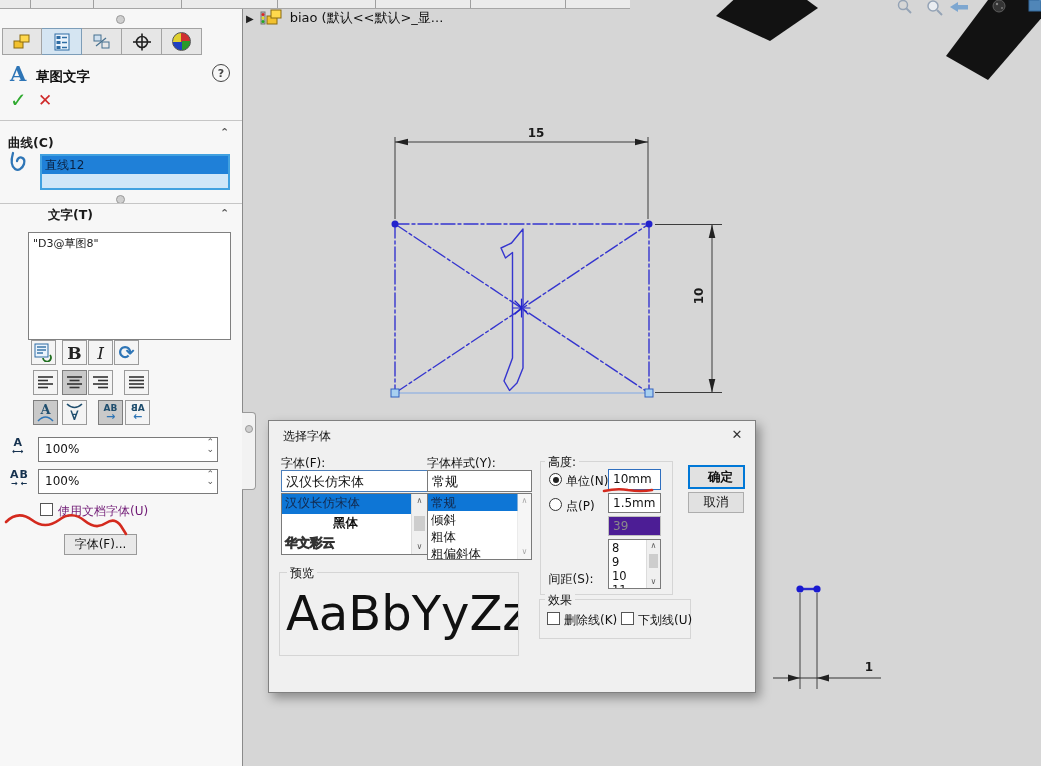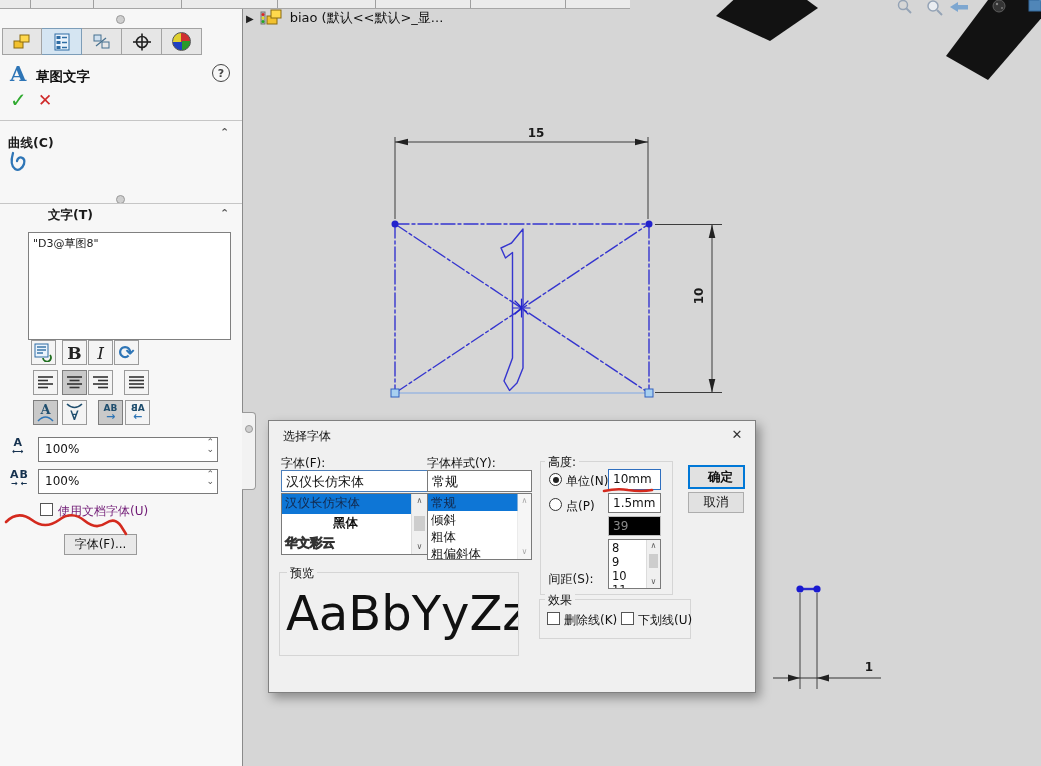"直线12" div.abs { html: none -> <div> <div>直线12</div> </div> }
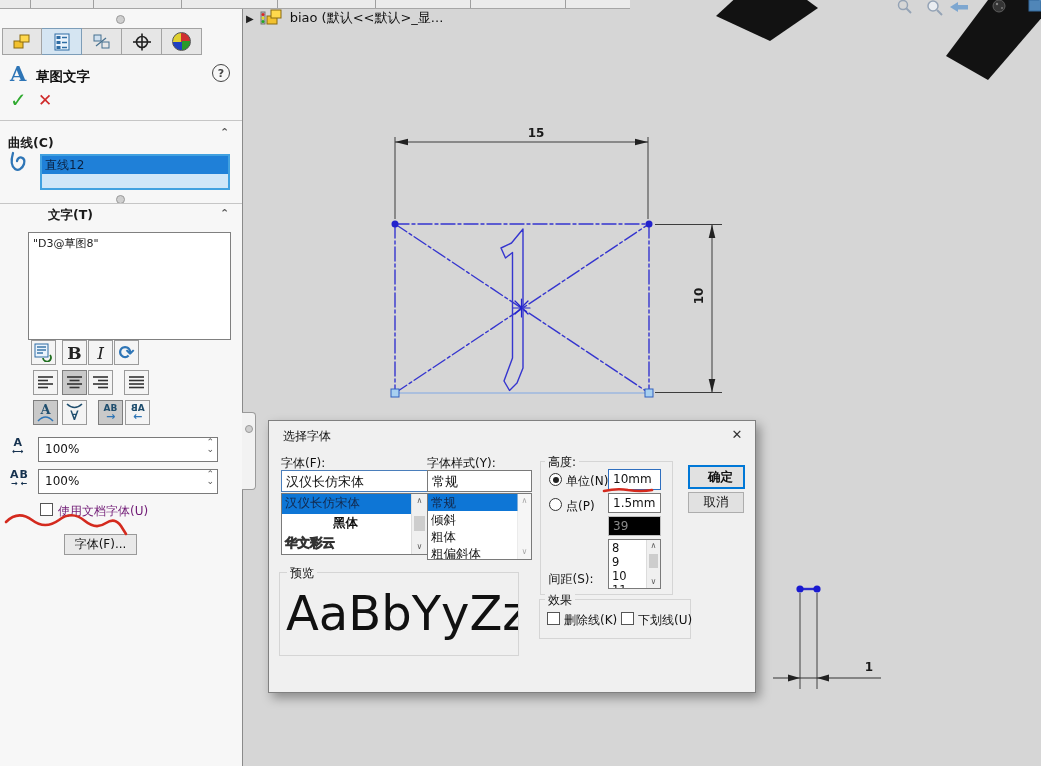"39" div.dlg-input { background: #000000 -> #4c1d95 }
